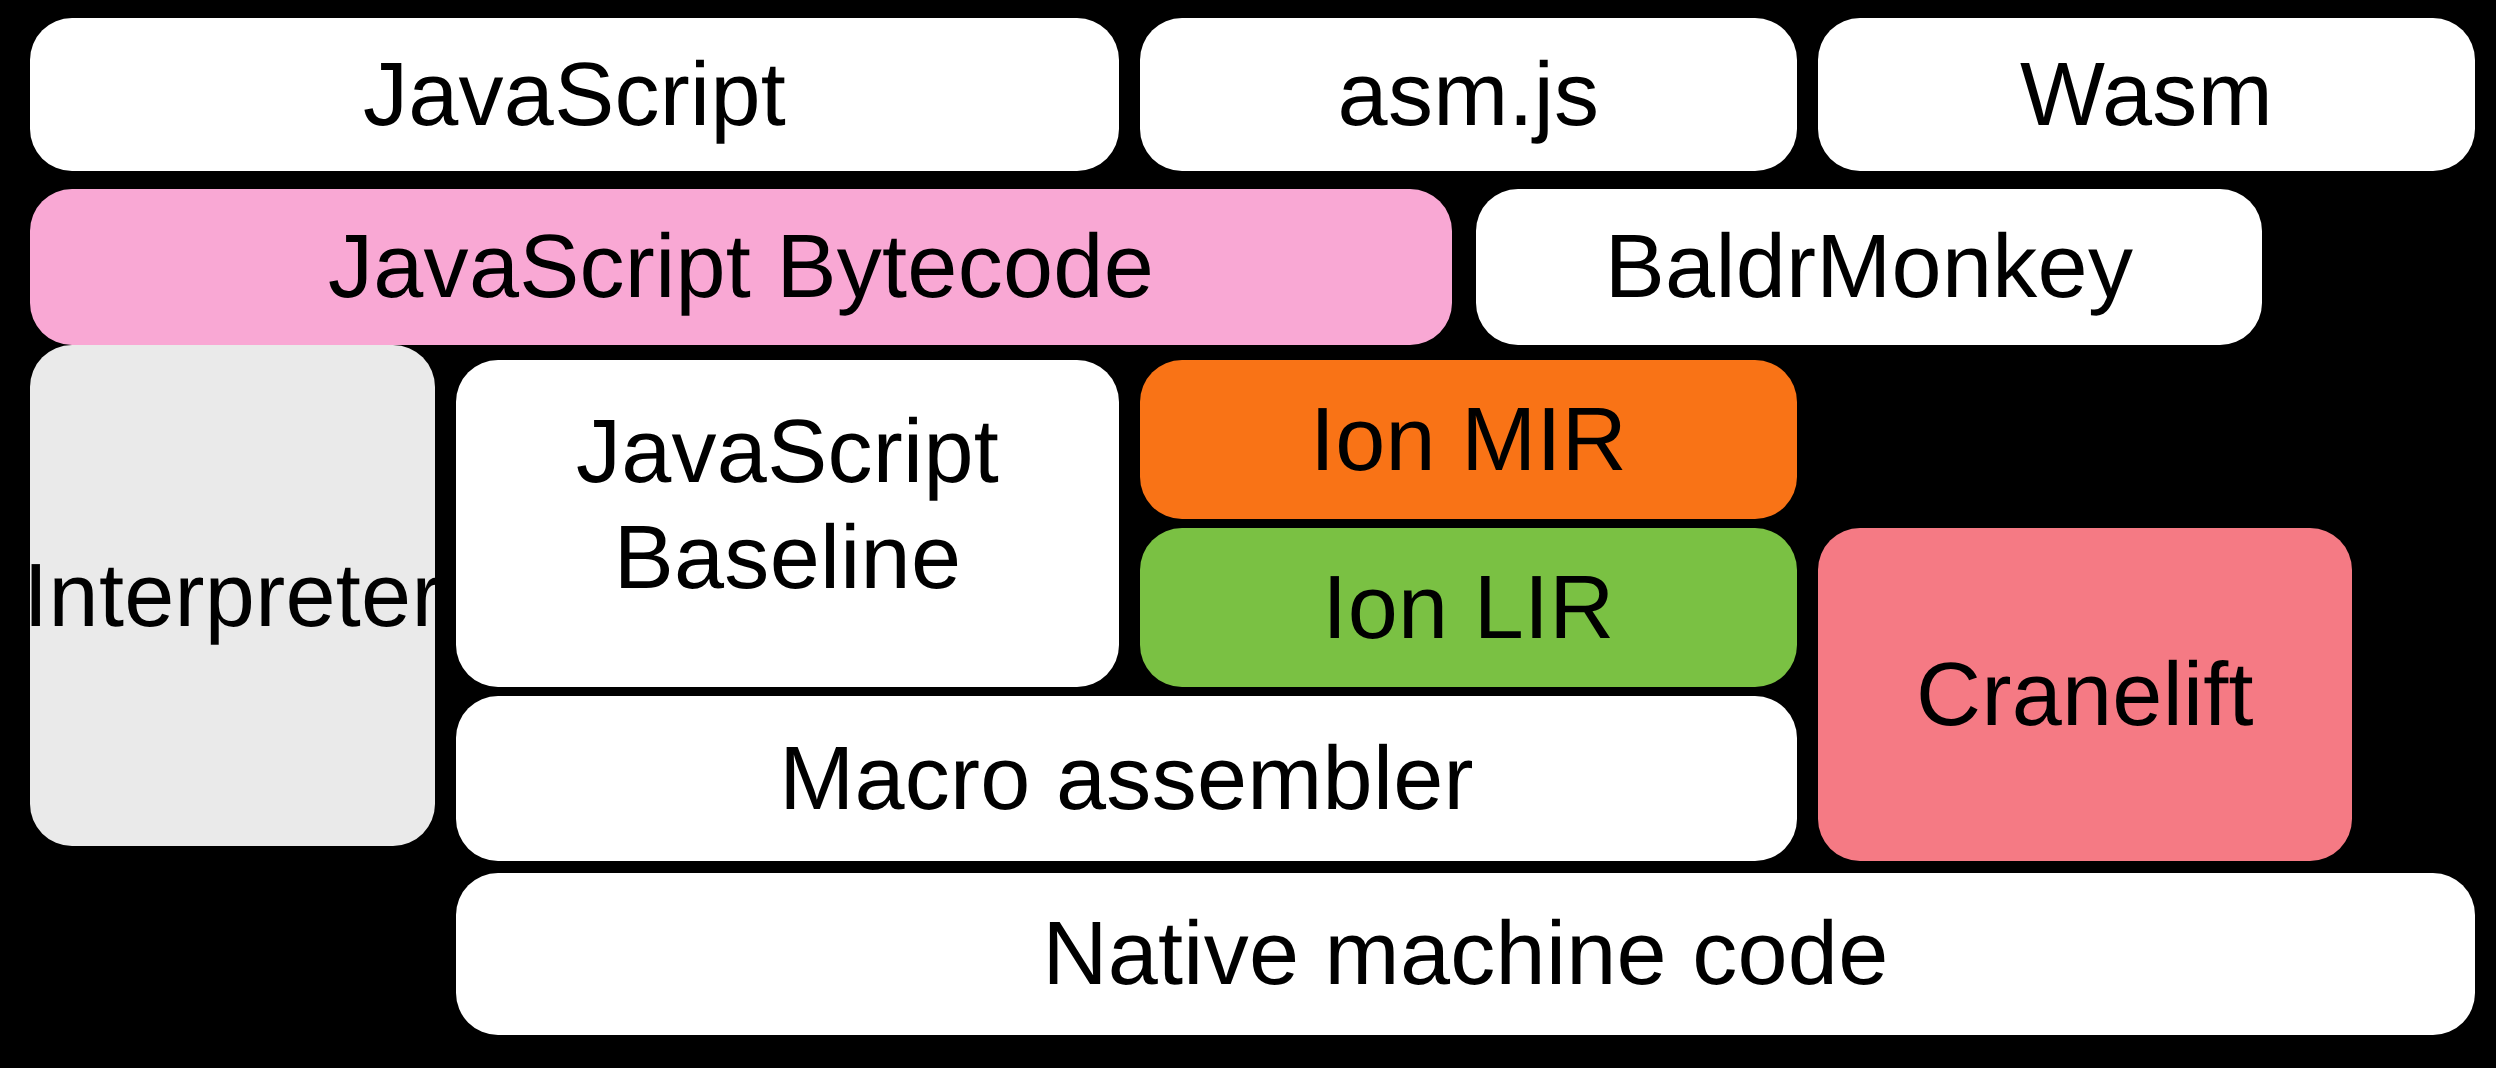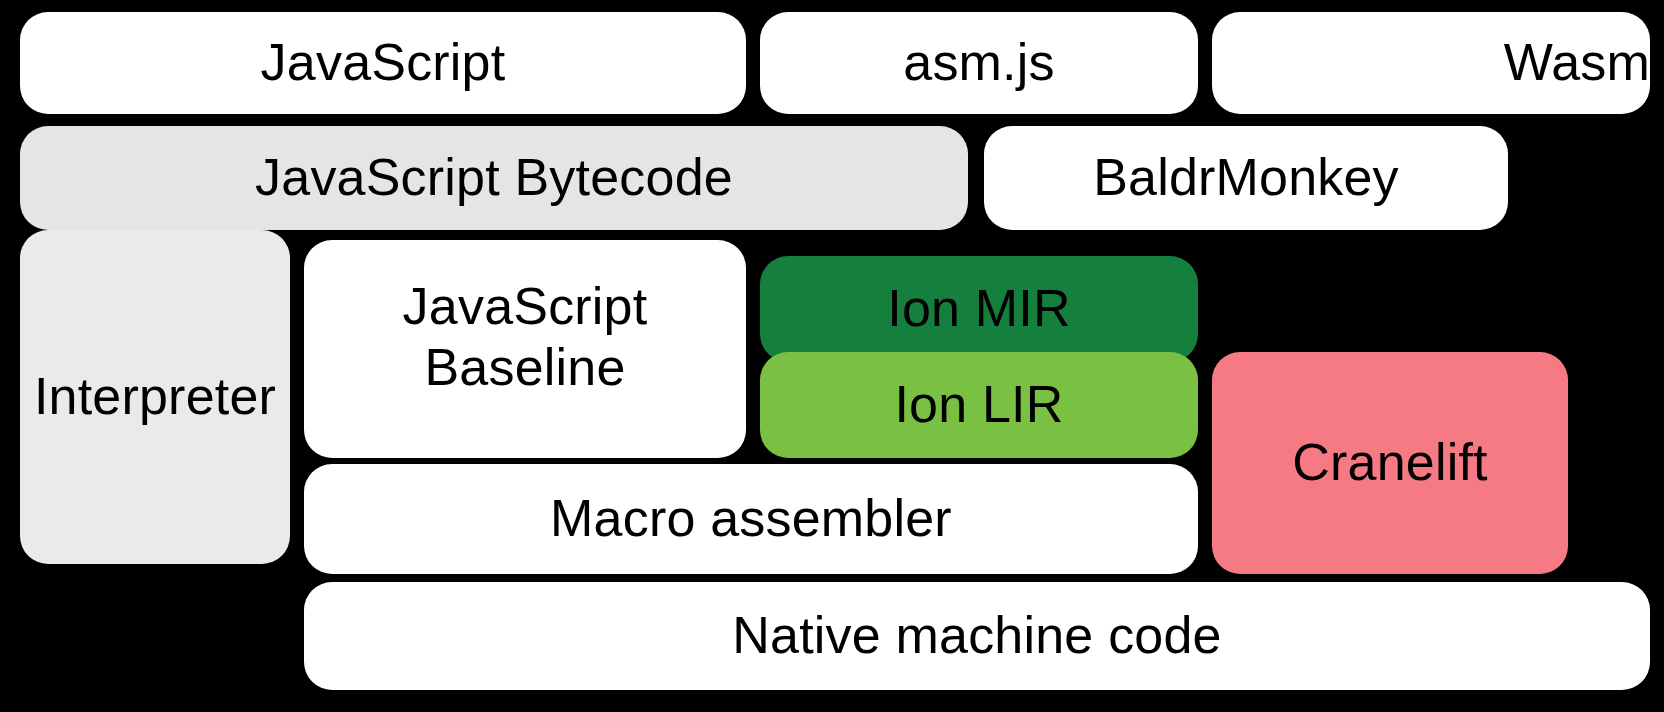"JavaScript" .box .label { font-size: 52px -> 60px }
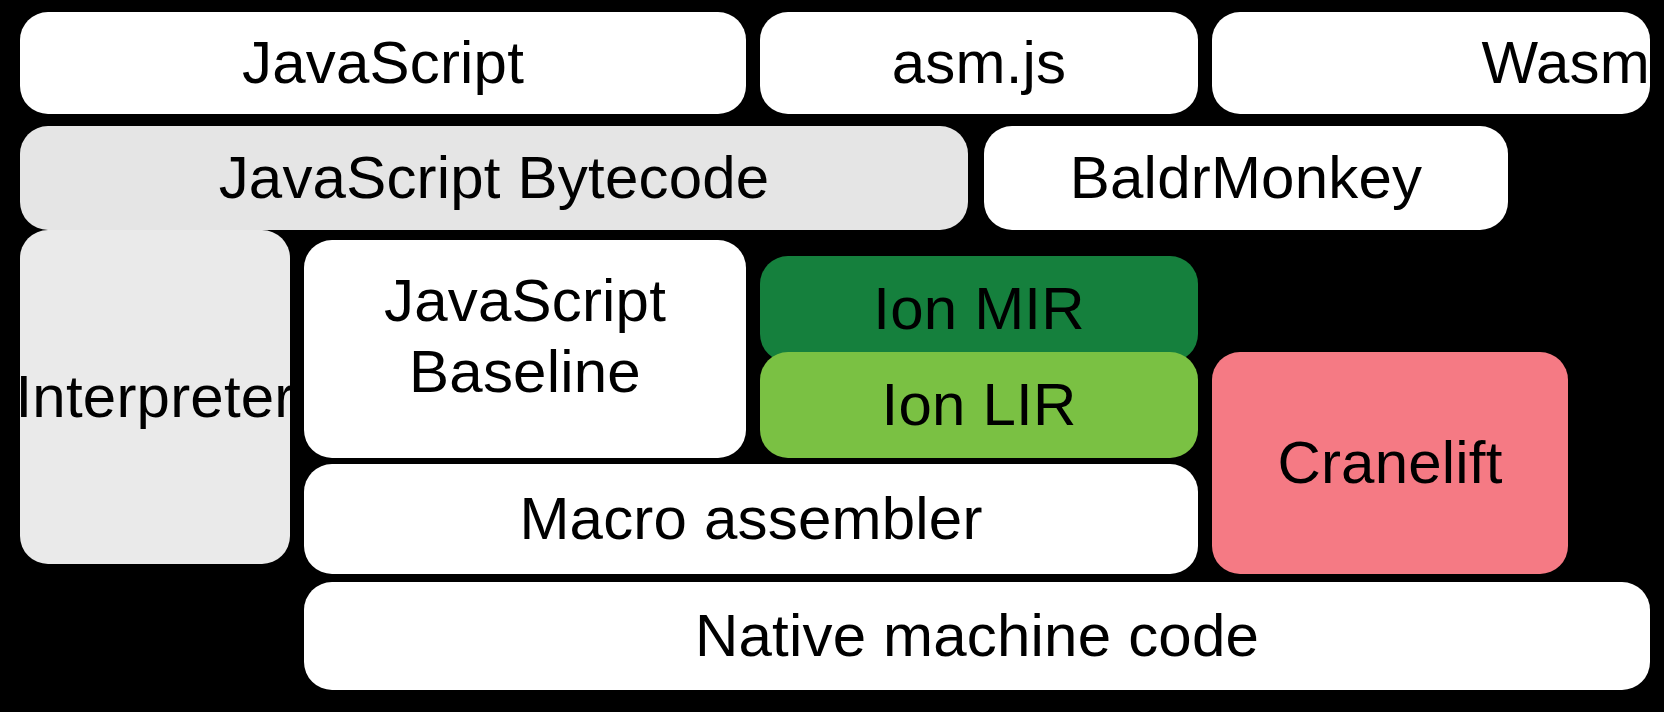"Wasm" .b-wasm { justify-content: flex-end -> none }
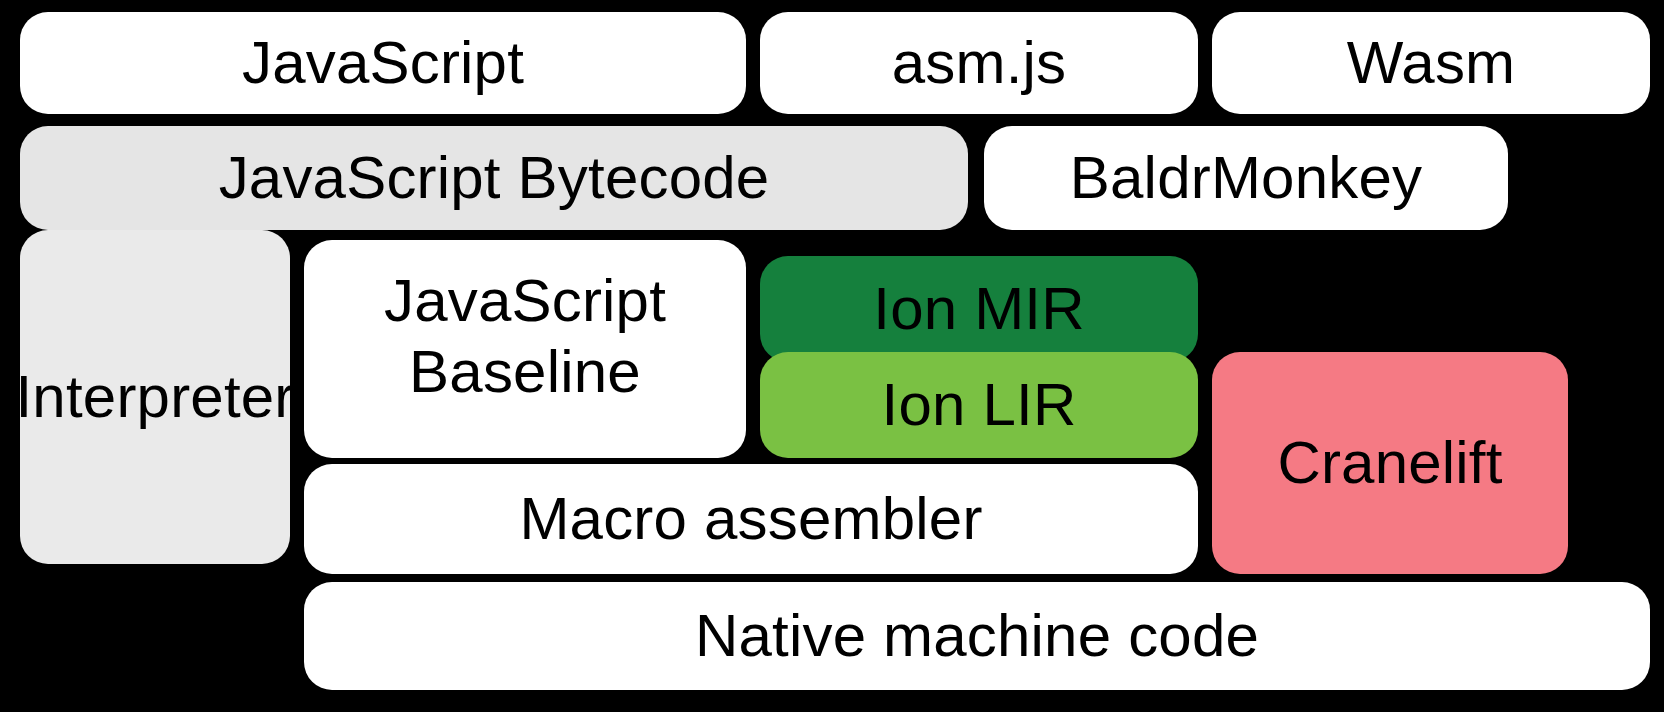"JavaScript Bytecode" div.box { background-color: #e5e5e5 -> #f9a8d4 }
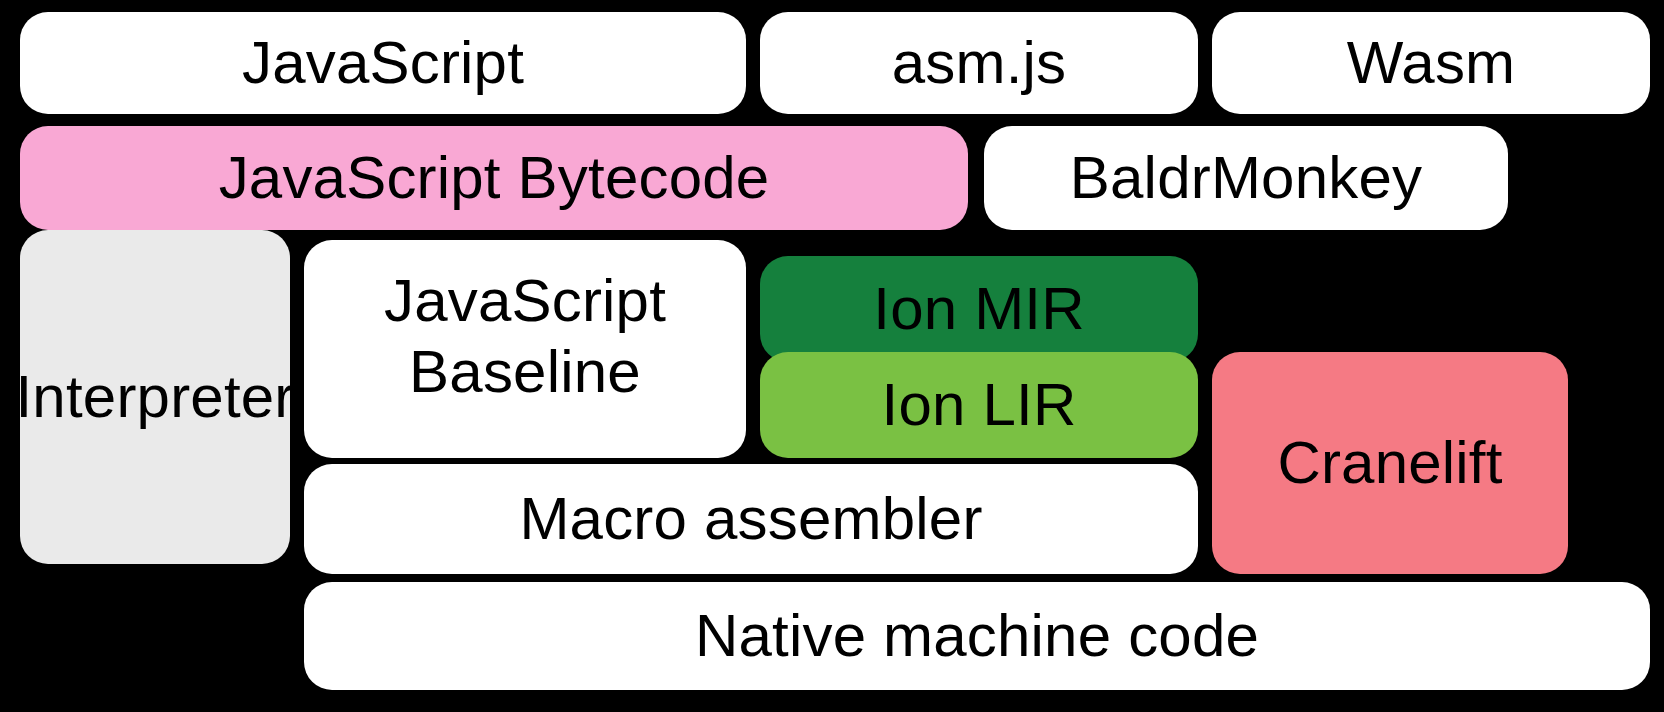"Ion MIR" div.box { background-color: #15803d -> #f97316; margin-top: 16px -> none }
